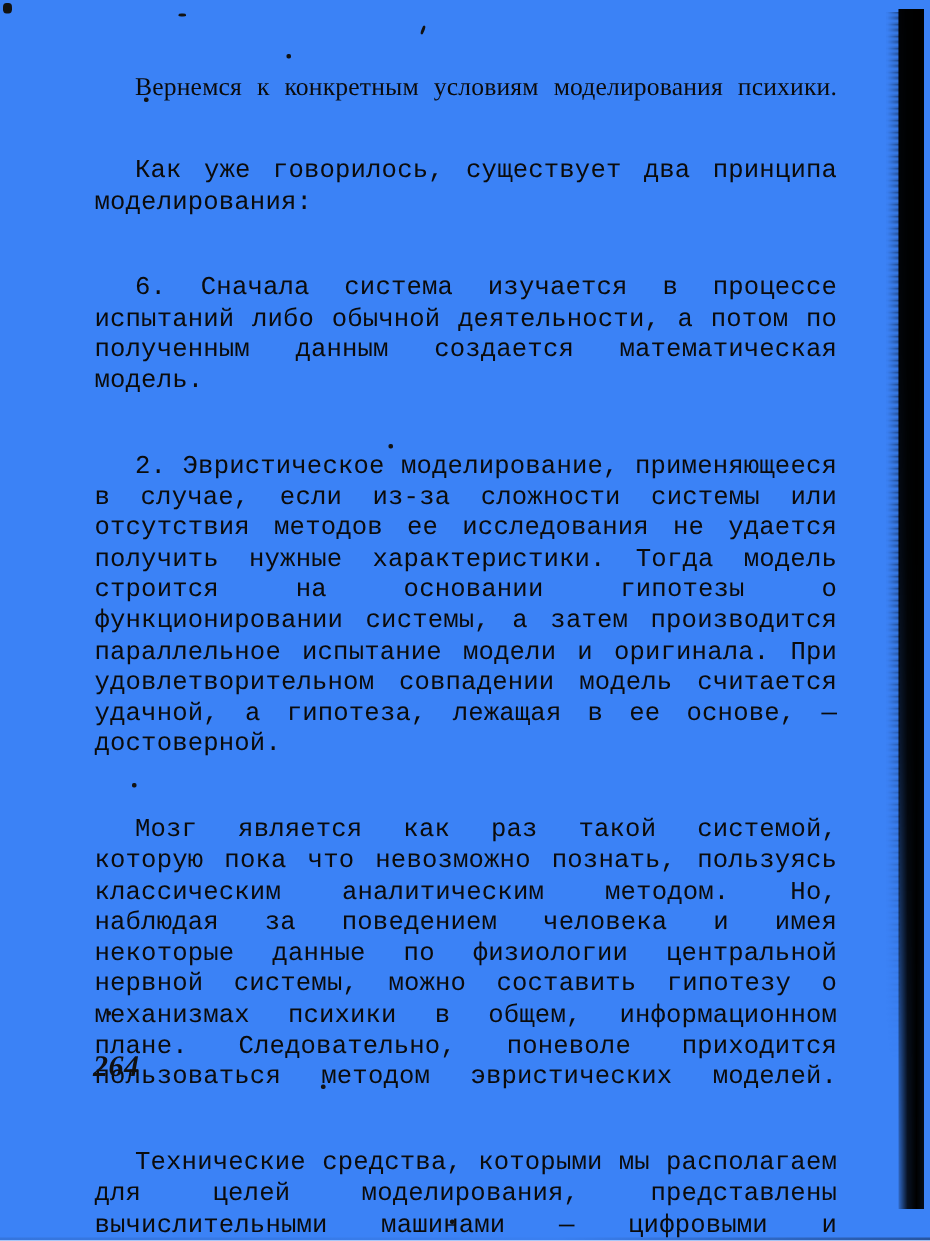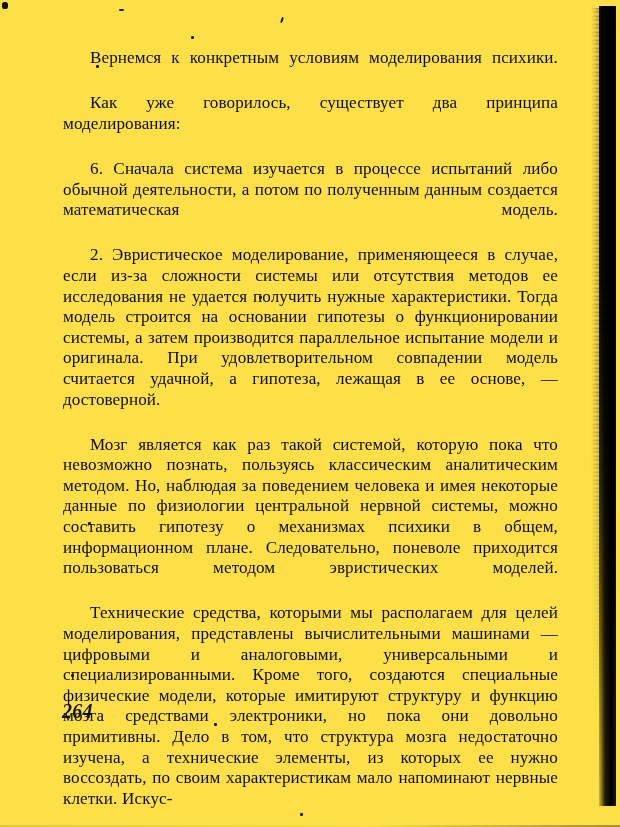"Вернемся к конкретным условиям" #page { background: #fde047 -> #3b82f6 }
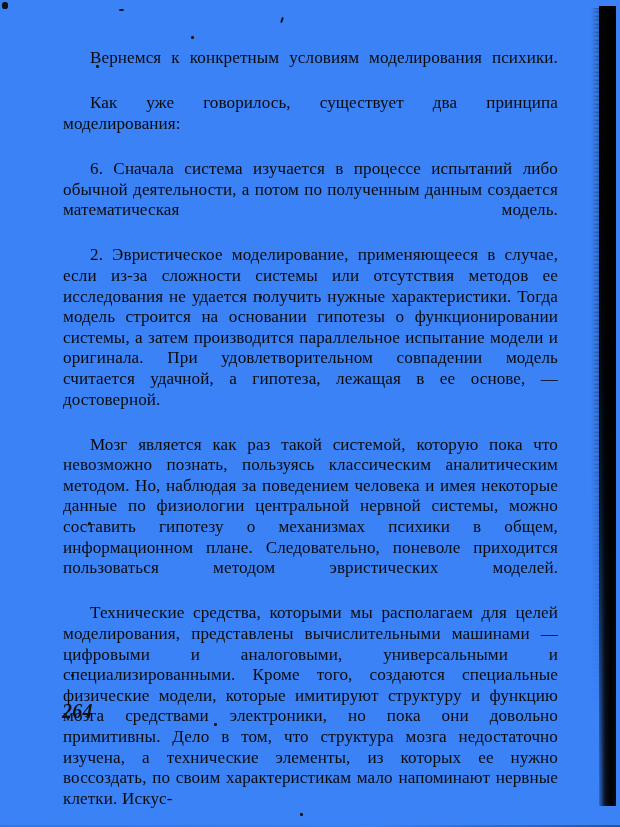"Как уже говорилось, существует два" .para + .para { font-family: none -> Liberation Mono, monospace; margin-top: 4px -> 16px }
